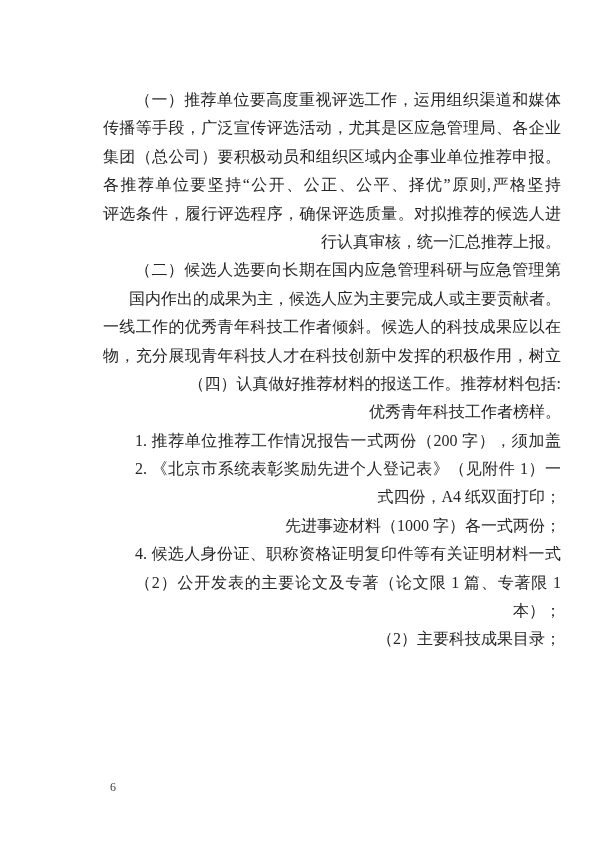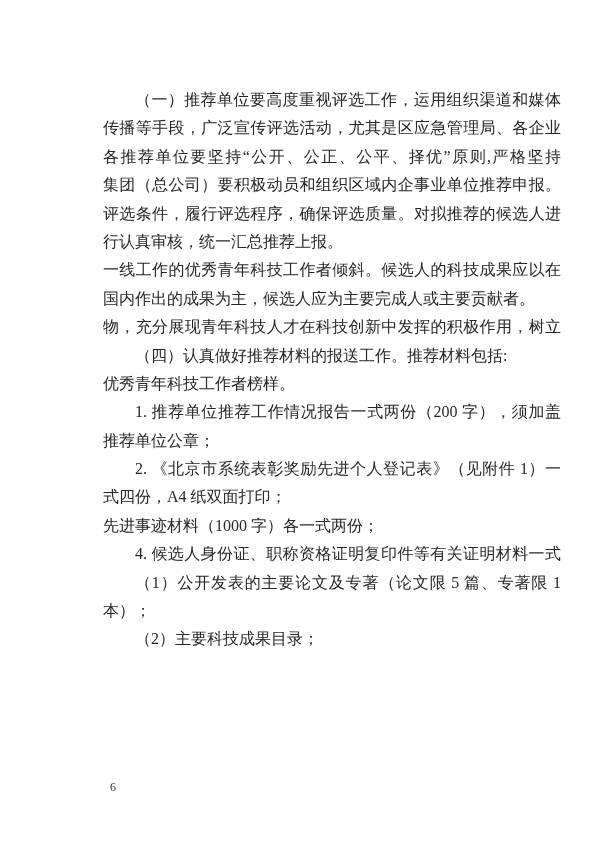"各推荐单位要坚持“公开、公正、公平、择优”原则,严格坚持" div.ln { order: before "集团（总公司）要积极动员和组织区域内企事业单位推荐申报。" -> after "集团（总公司）要积极动员和组织区域内企事业单位推荐申报。" }
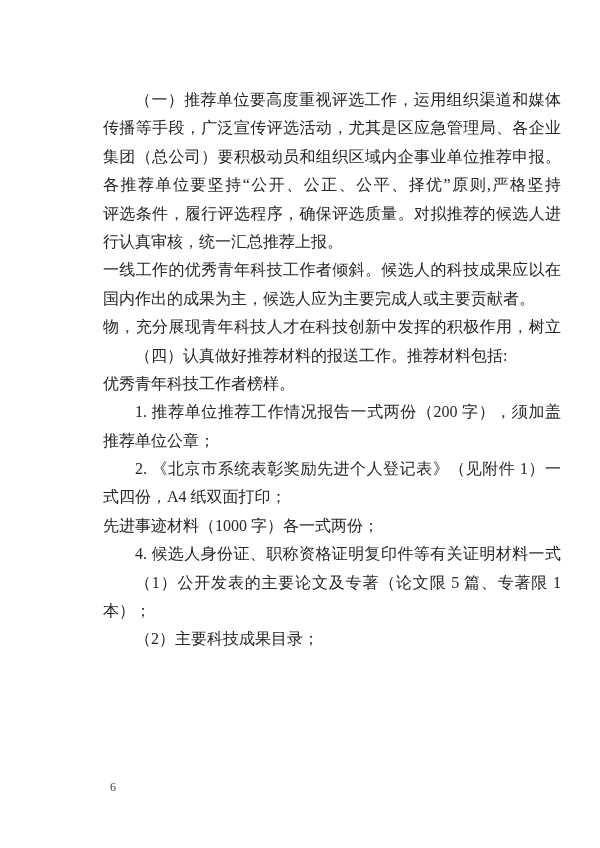"行认真审核，统一汇总推荐上报。" .ln { text-align: left -> right }
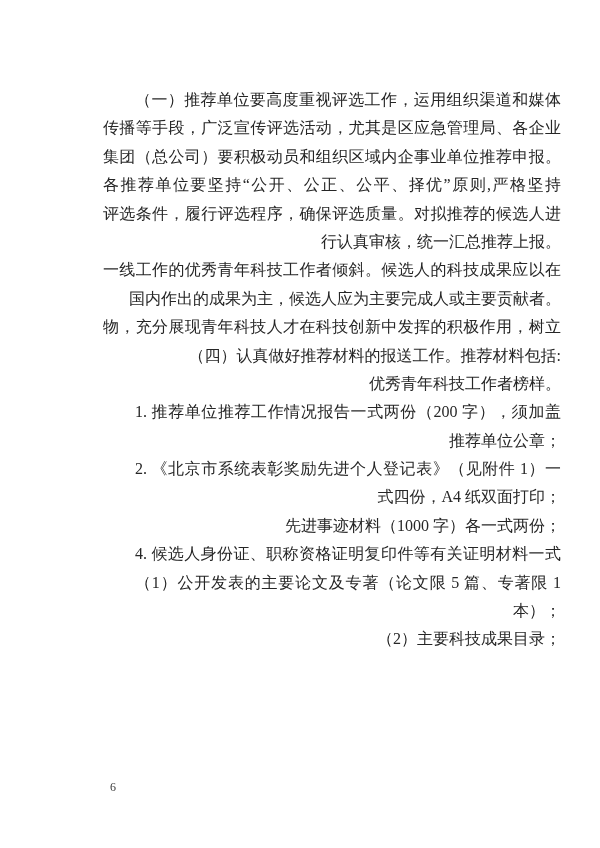"（二）候选人选要向长期在国内应急管理科研与应急管理第" div.ln { html: none -> <div>（二）候选人选要向长期在国内应急管理科研与应急管理第</div> }
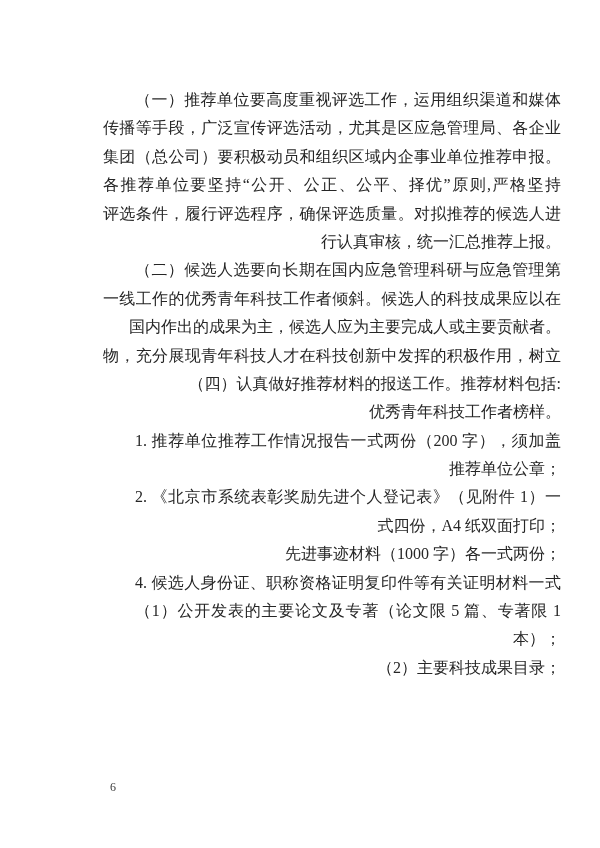"一线工作的优秀青年科技工作者倾斜。候选人的科技成果应以在" div.ln { order: before "国内作出的成果为主，候选人应为主要完成人或主要贡献者。" -> after "国内作出的成果为主，候选人应为主要完成人或主要贡献者。" }
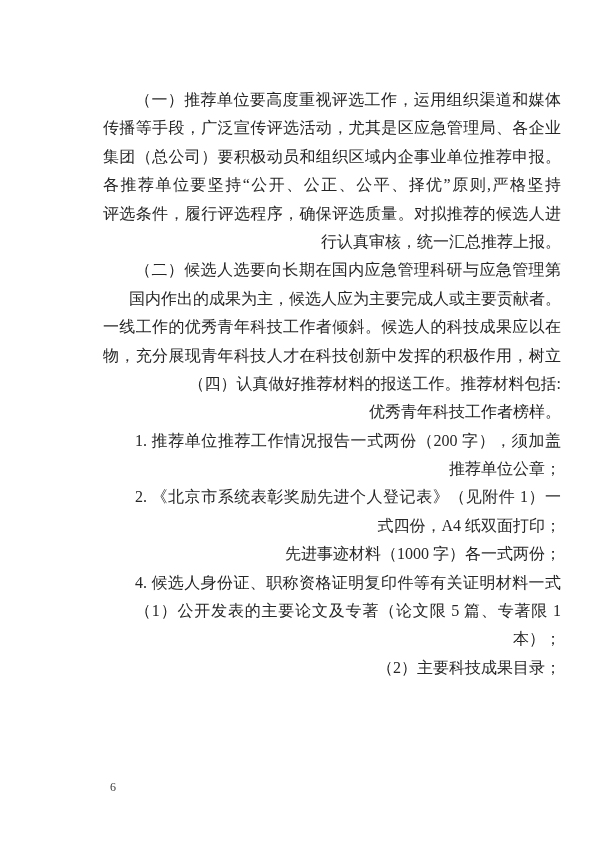"推荐单位公章；" div.ln { html: <div>推荐单位公章；</div> -> none }
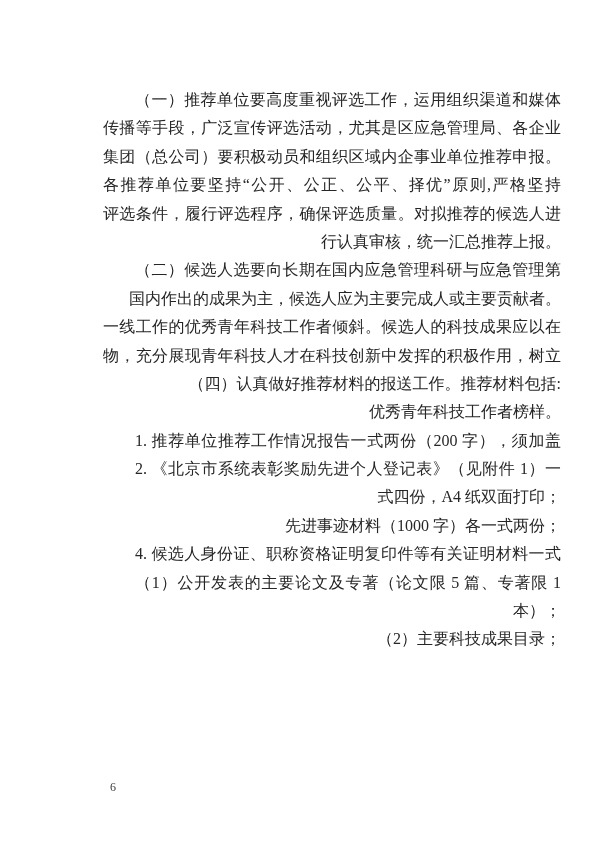"（1）公开发表的主要论文及专著（论文限 5 篇、专著限 1" div.ln { text: 1）公开发表的主要论文及专著（论文限 5 -> 2）公开发表的主要论文及专著（论文限 1 }
